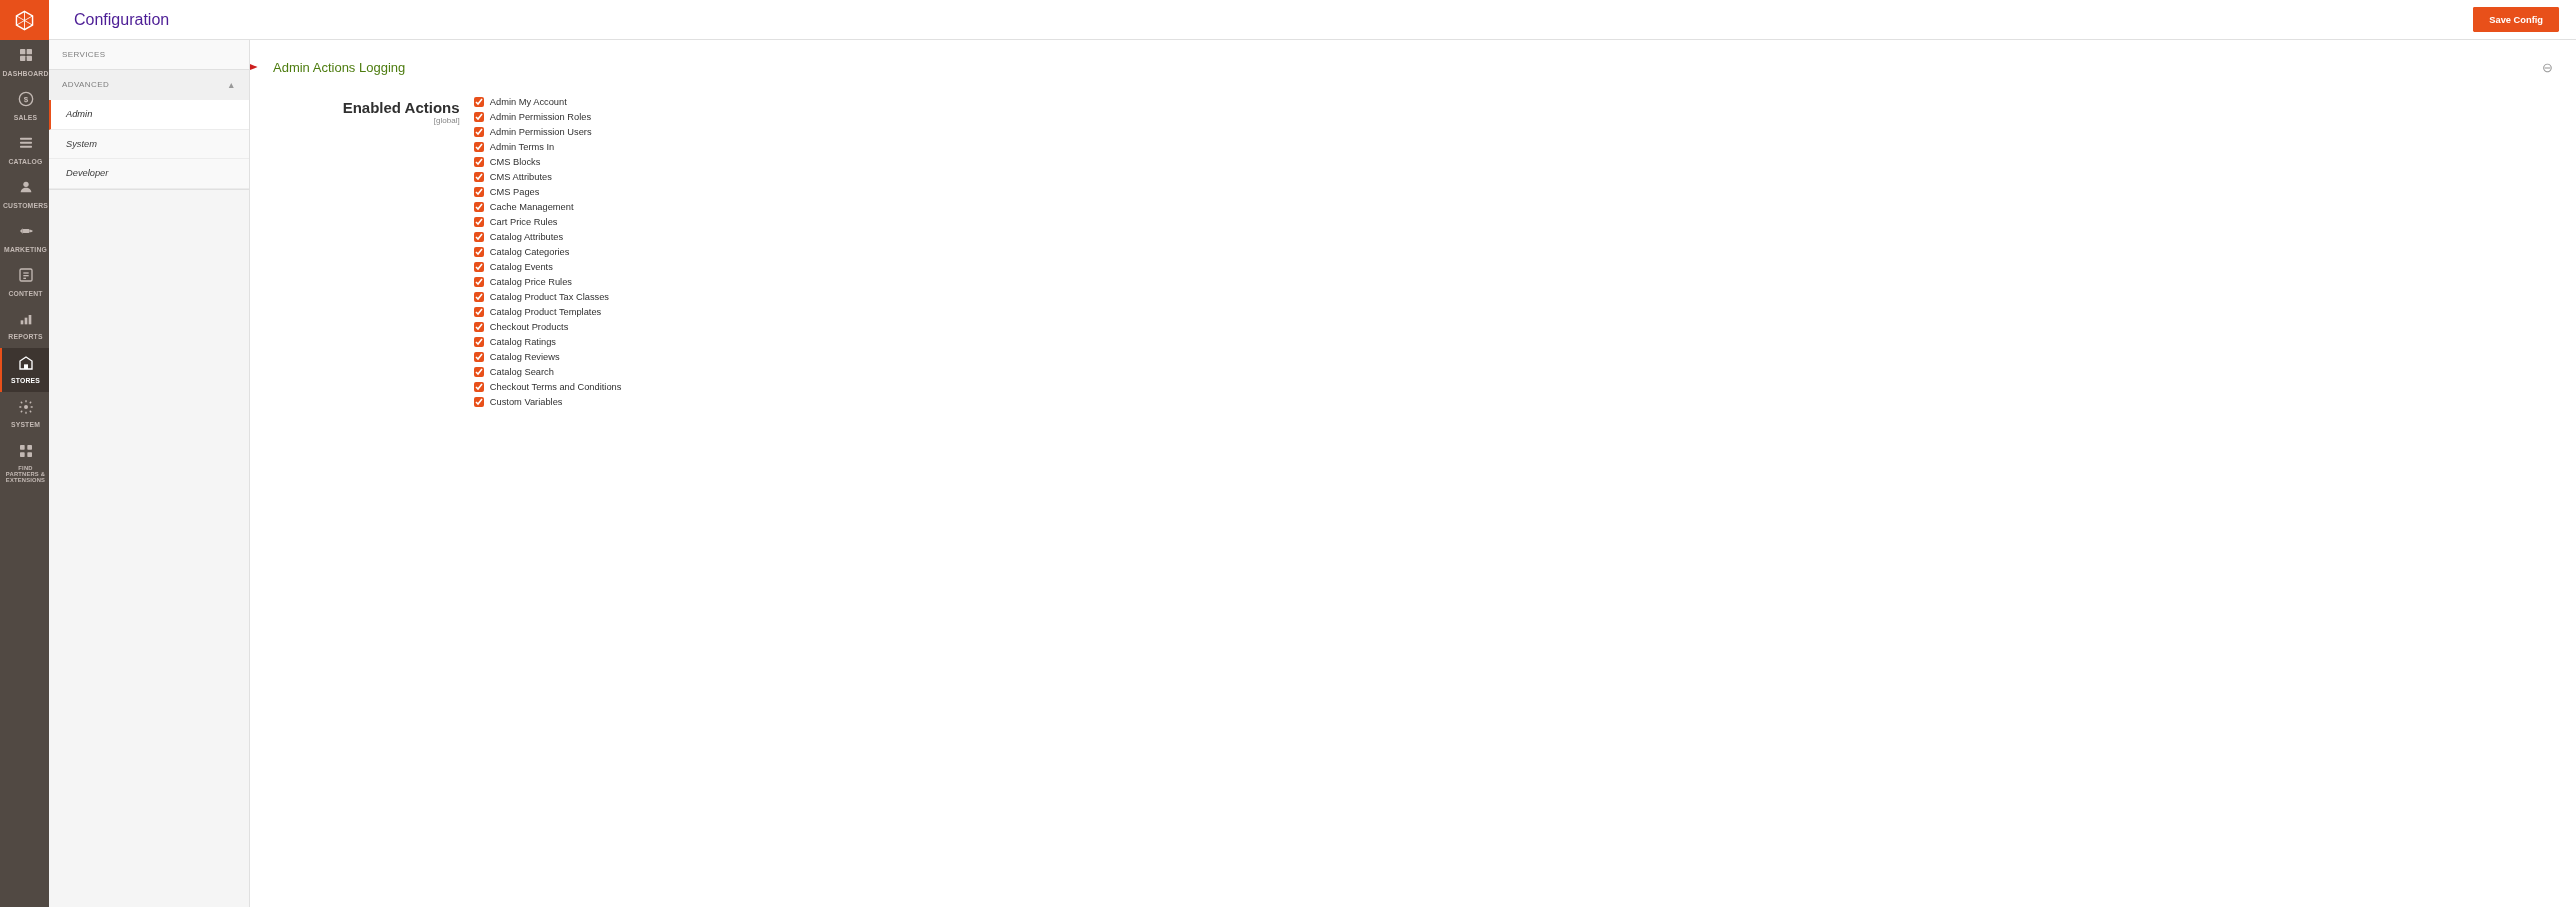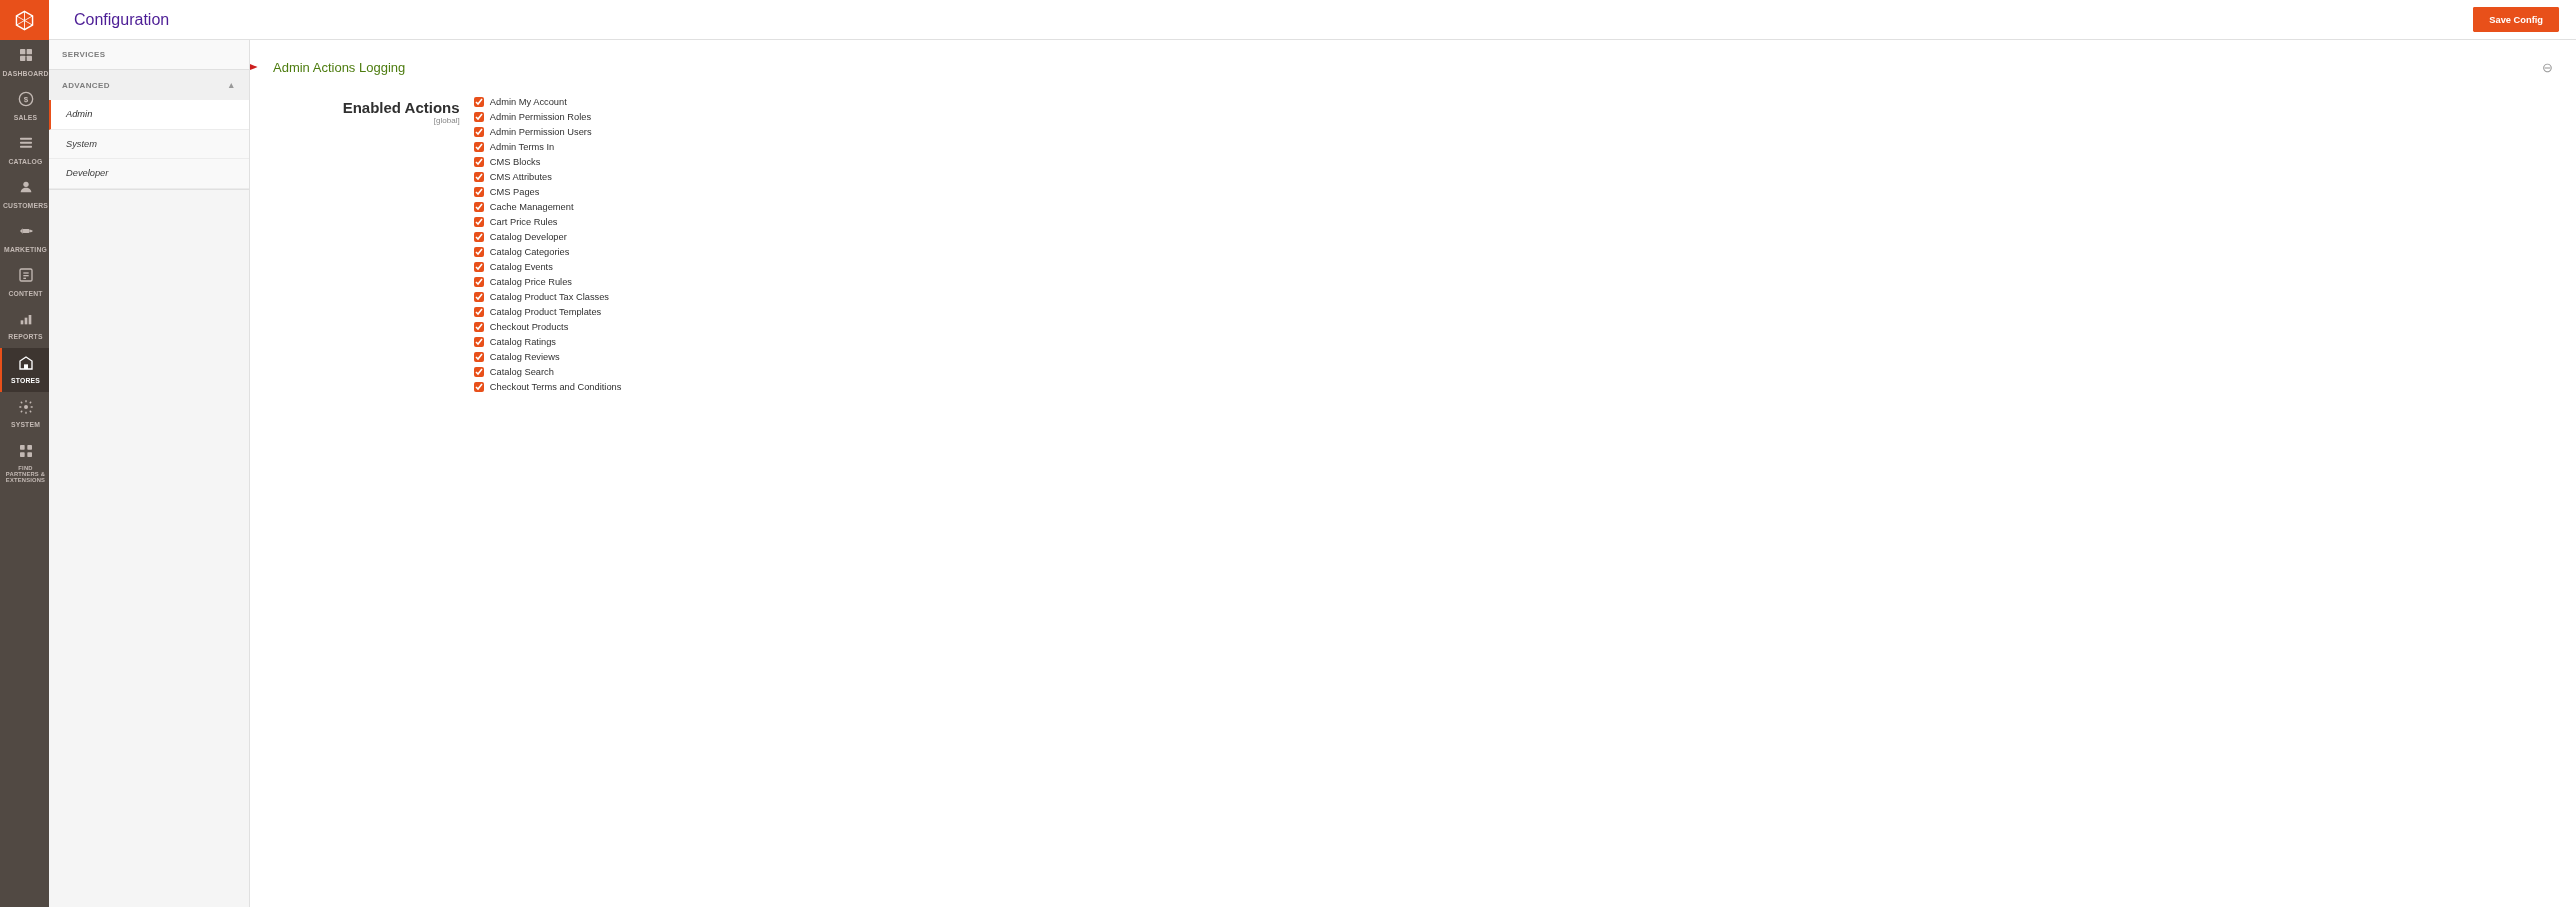"SERVICES" .left-panel-section-header { align-items: flex-end -> flex-start; font-weight: 700 -> 400 }
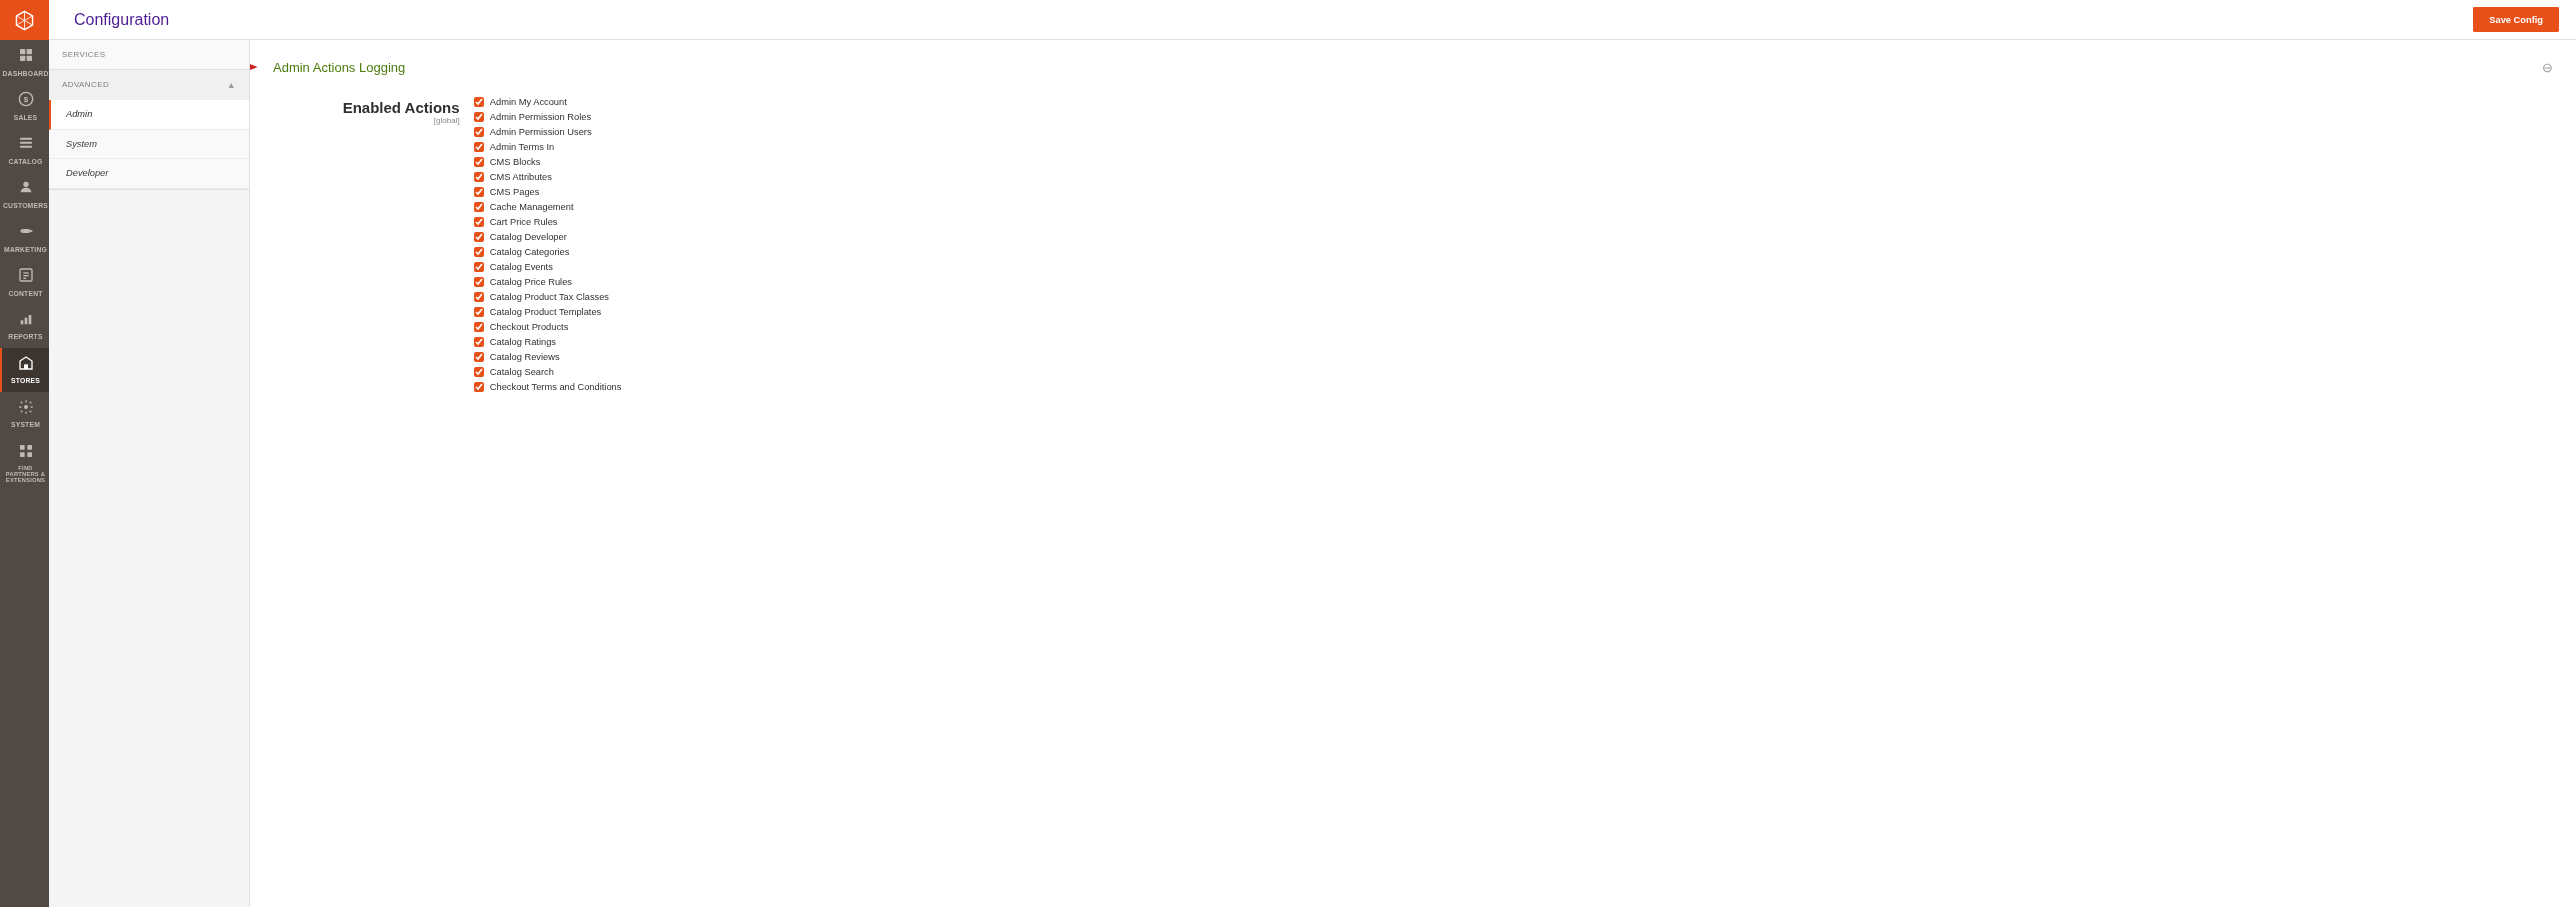"Catalog Developer" label { text: Developer -> Attributes }
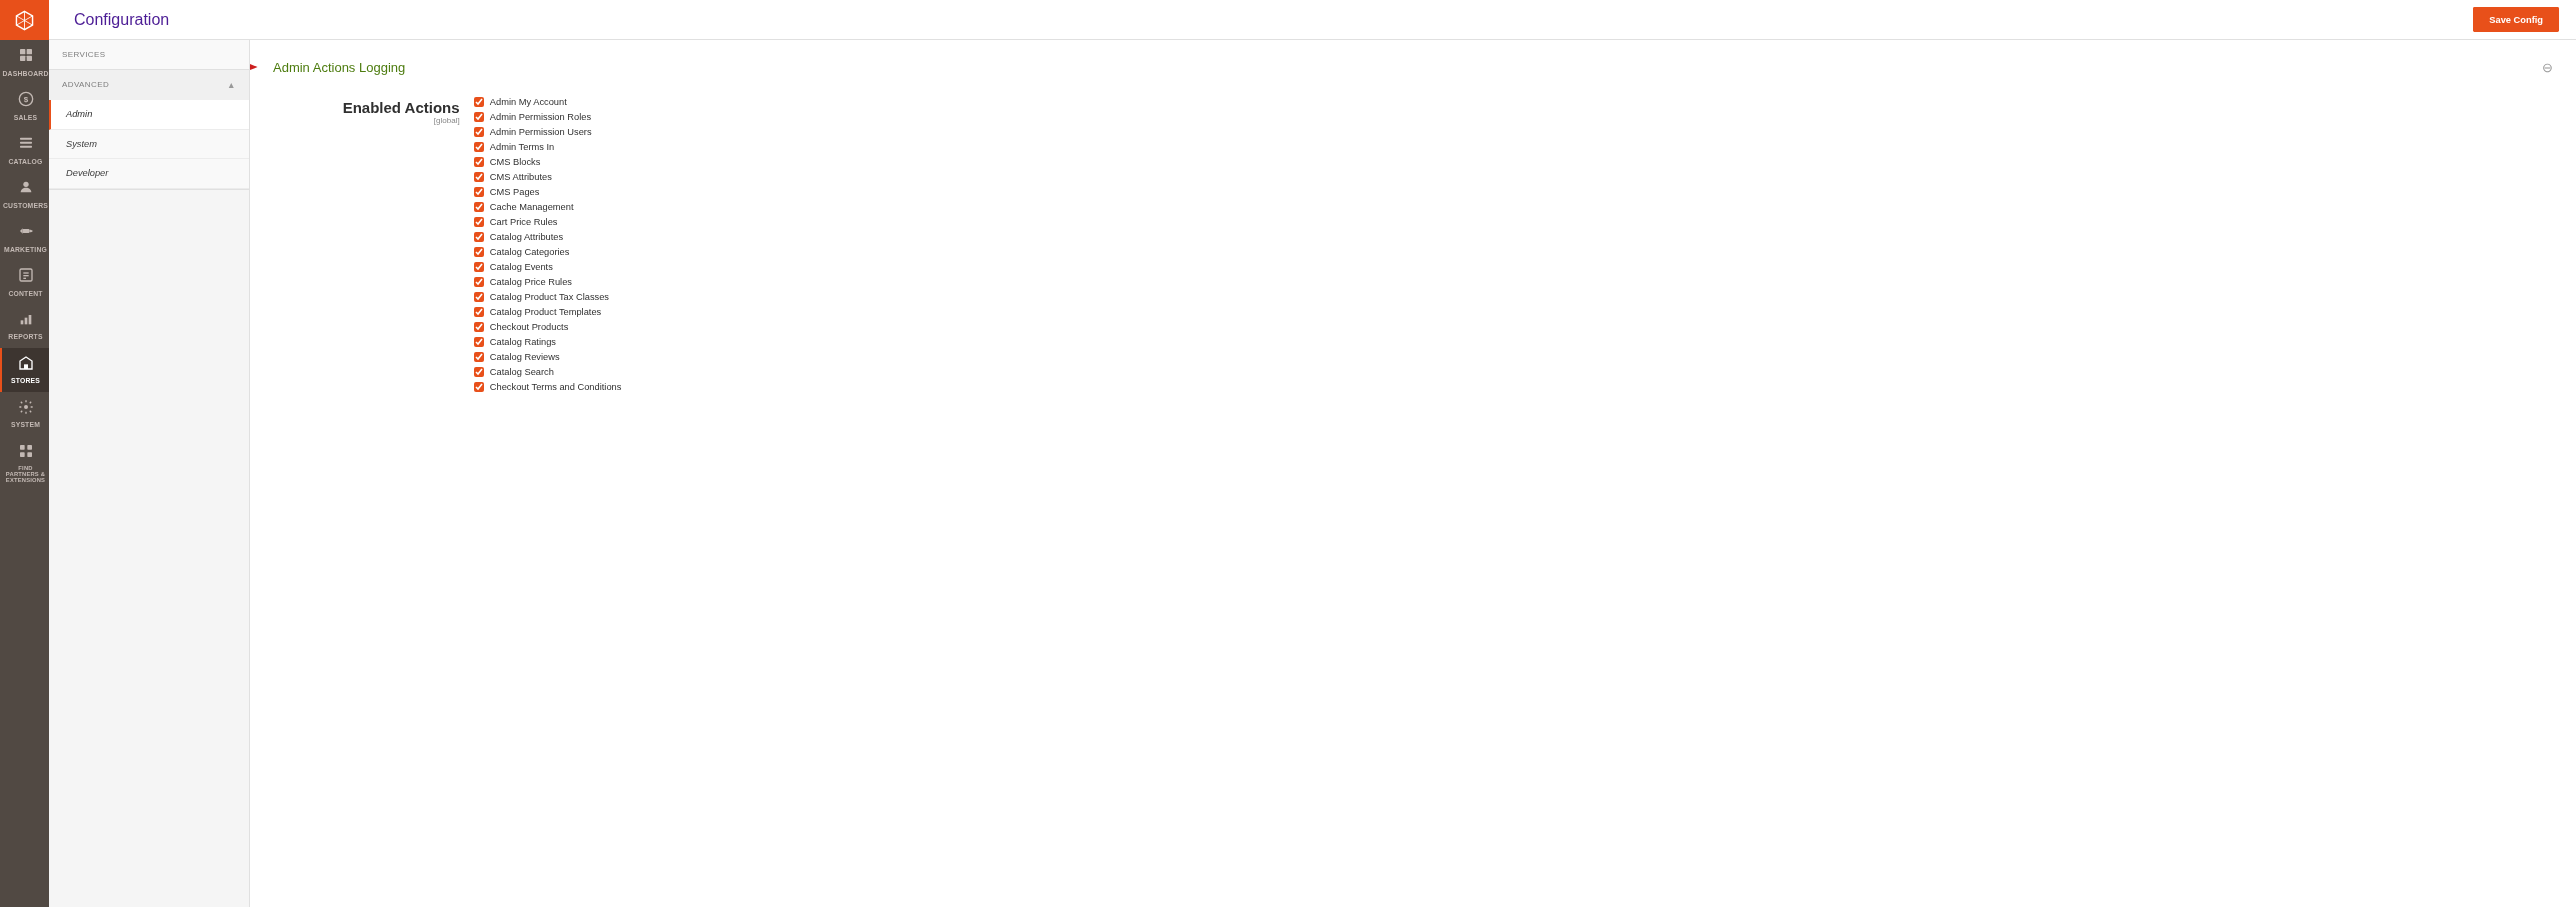"Custom Variables" div.checkbox-item { html: none -> <div> <input> <label>Custom Variables</label> </div> }
